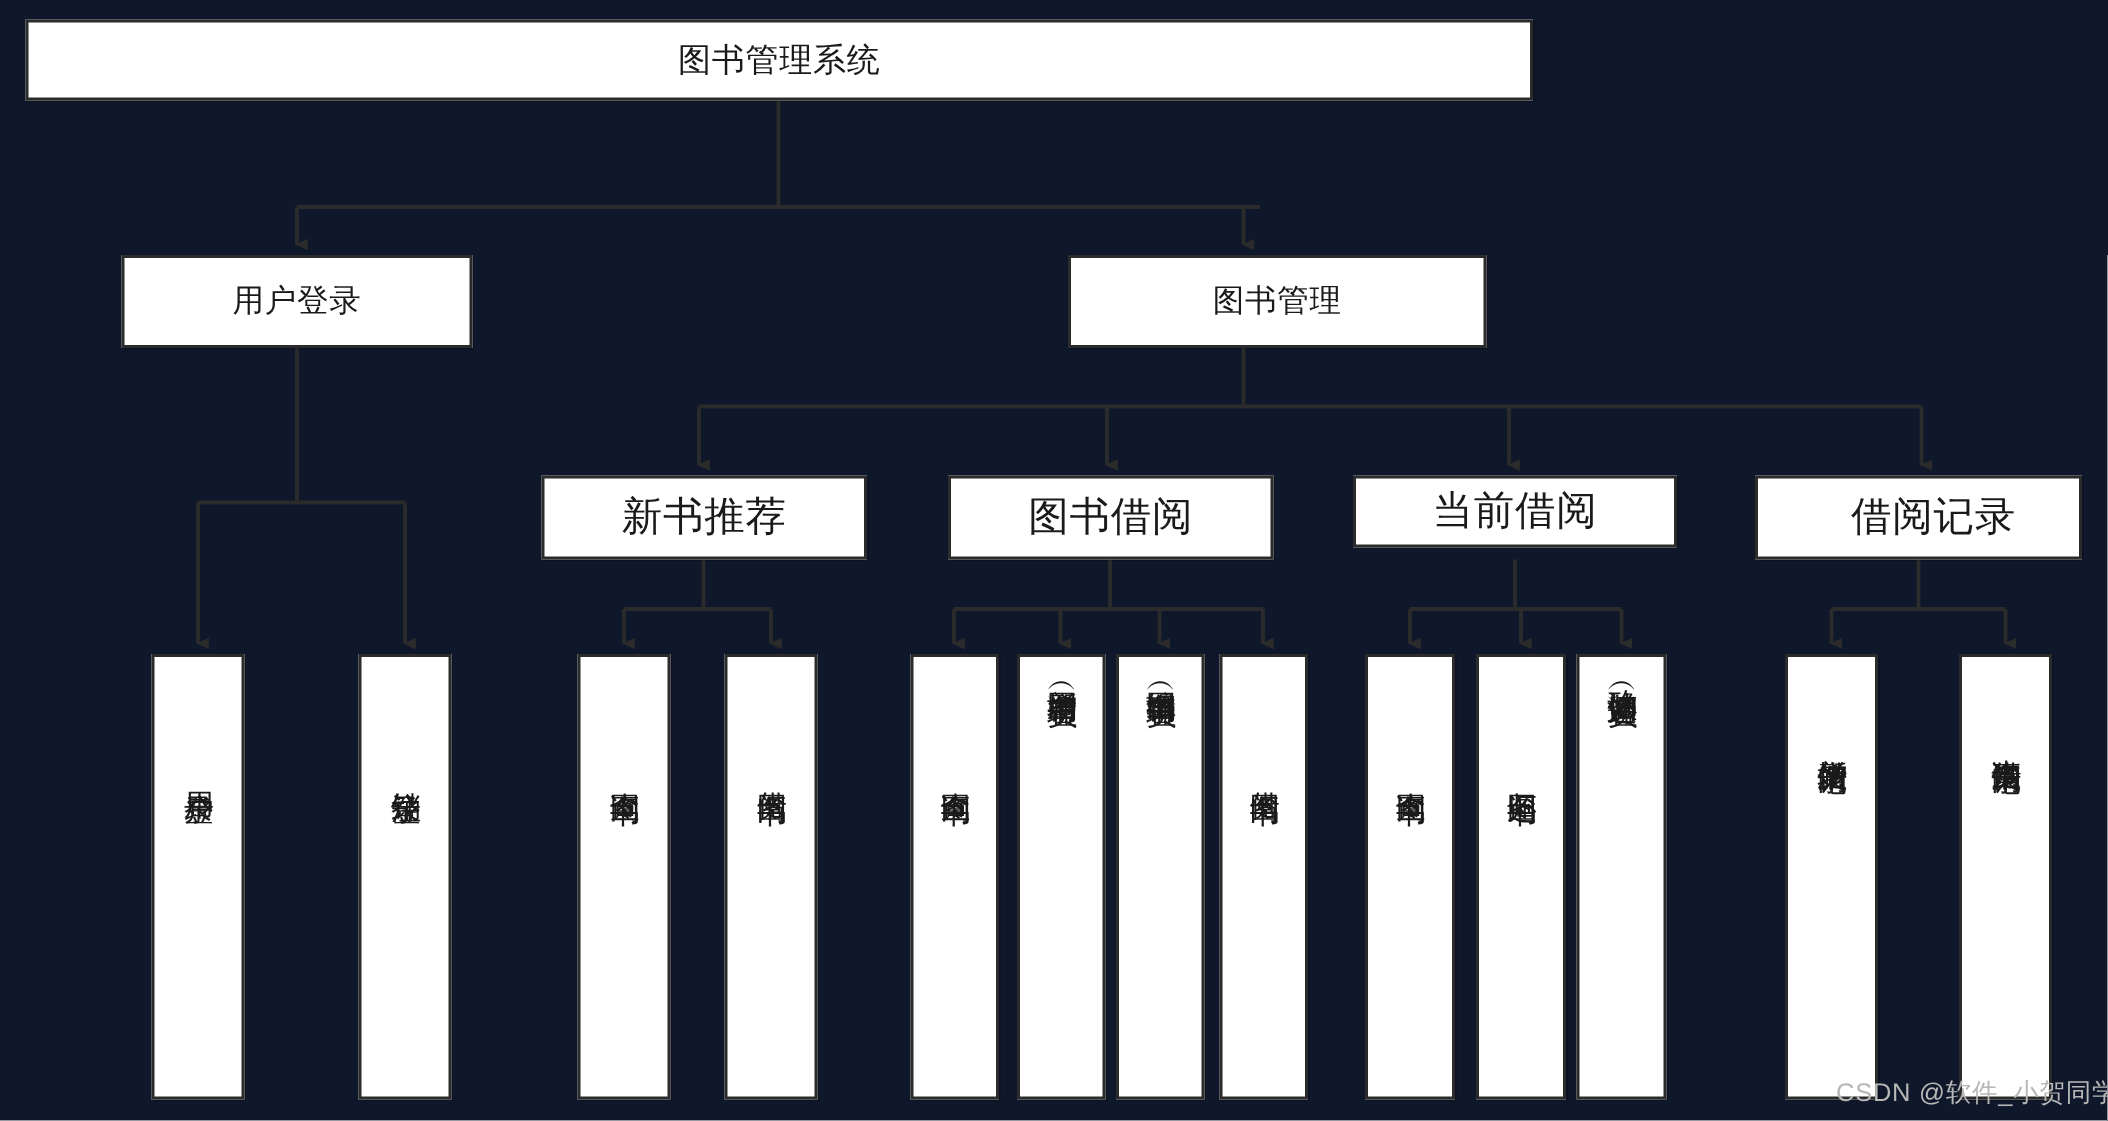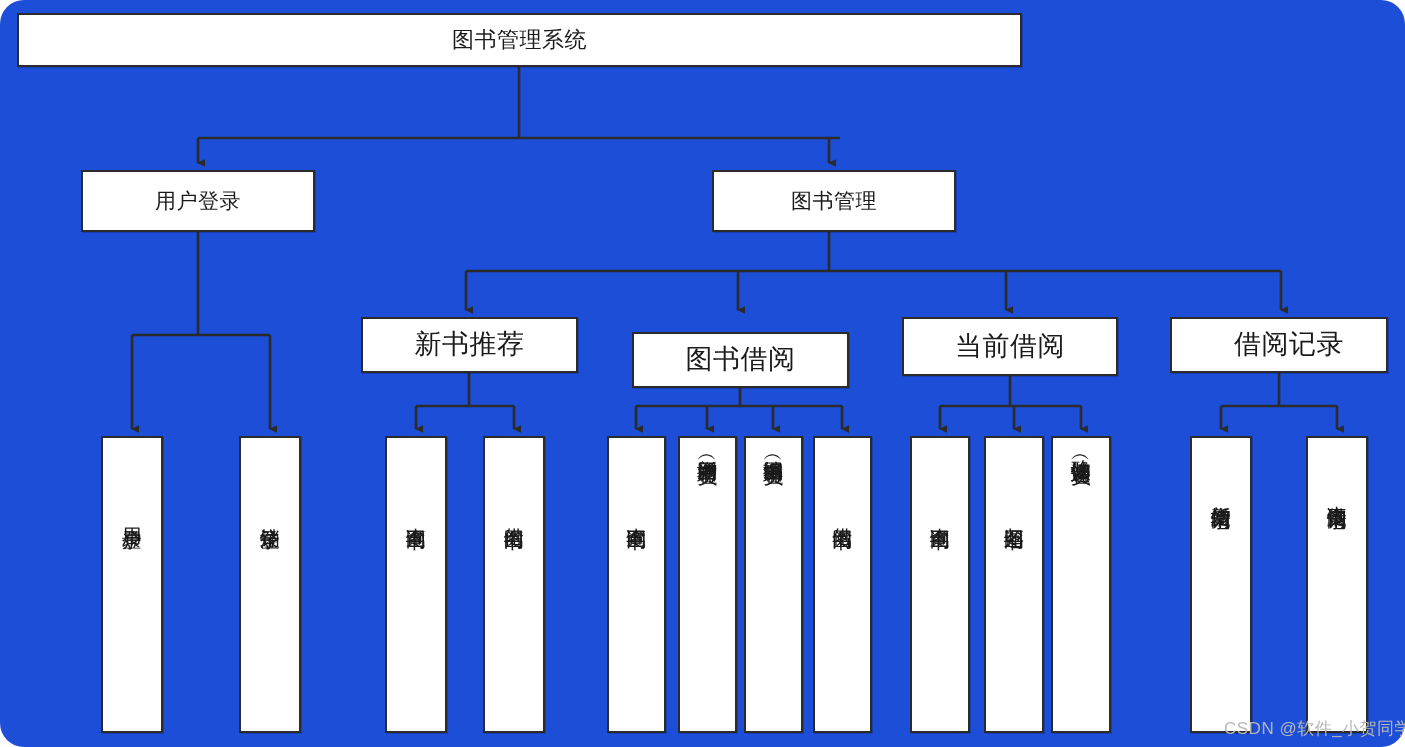"图书管理系统" #canvas { background: #1d4ed8 -> #0f172a; border-radius: 24px -> none }
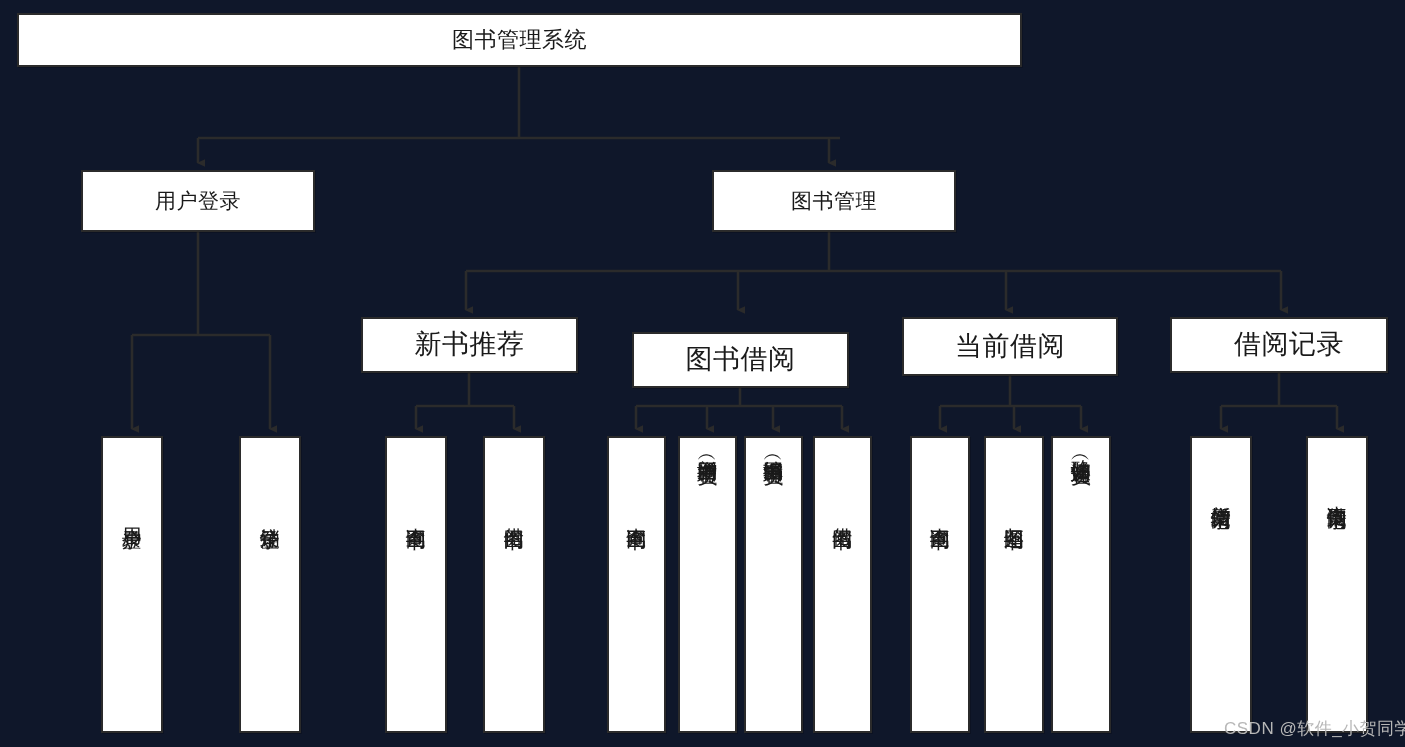"图书管理" div.node { width: 244px -> 279px }
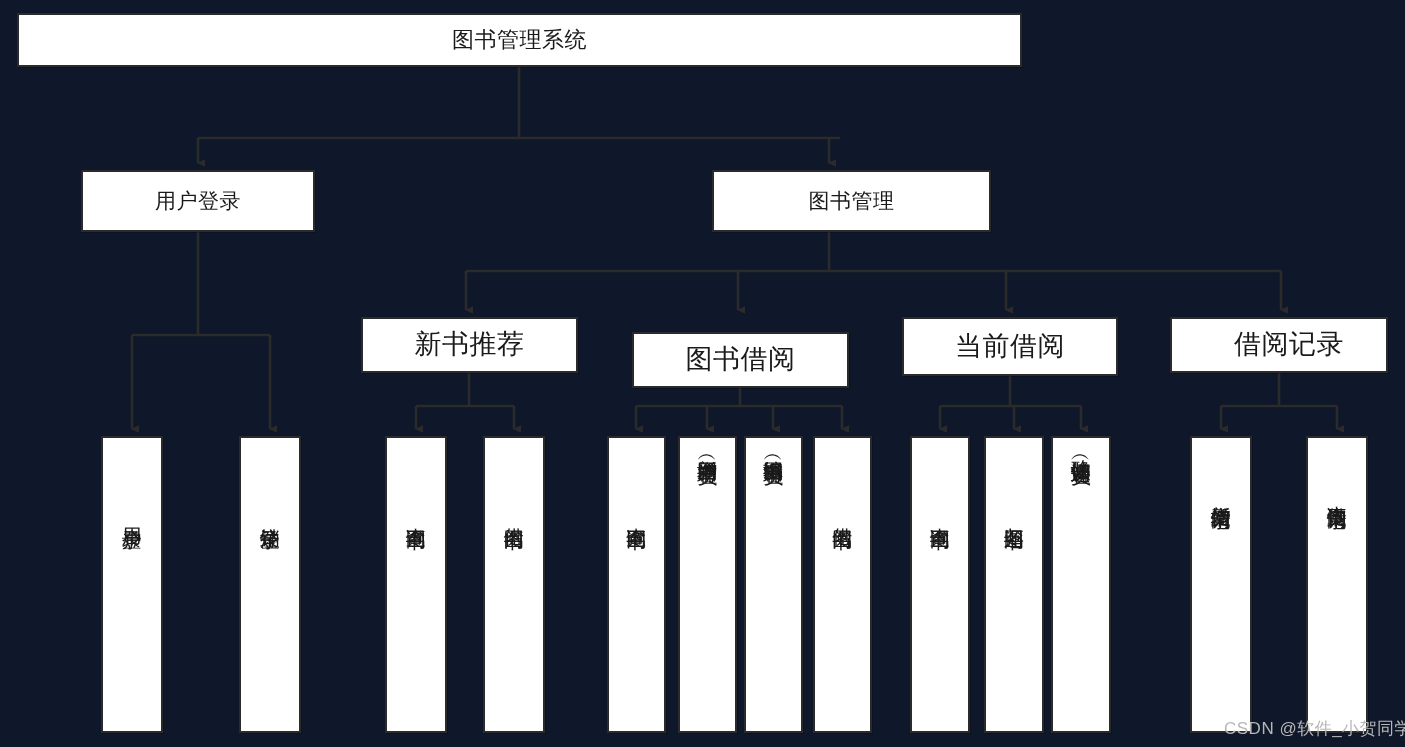"图书借阅" div.node { top: 332px -> 317px }
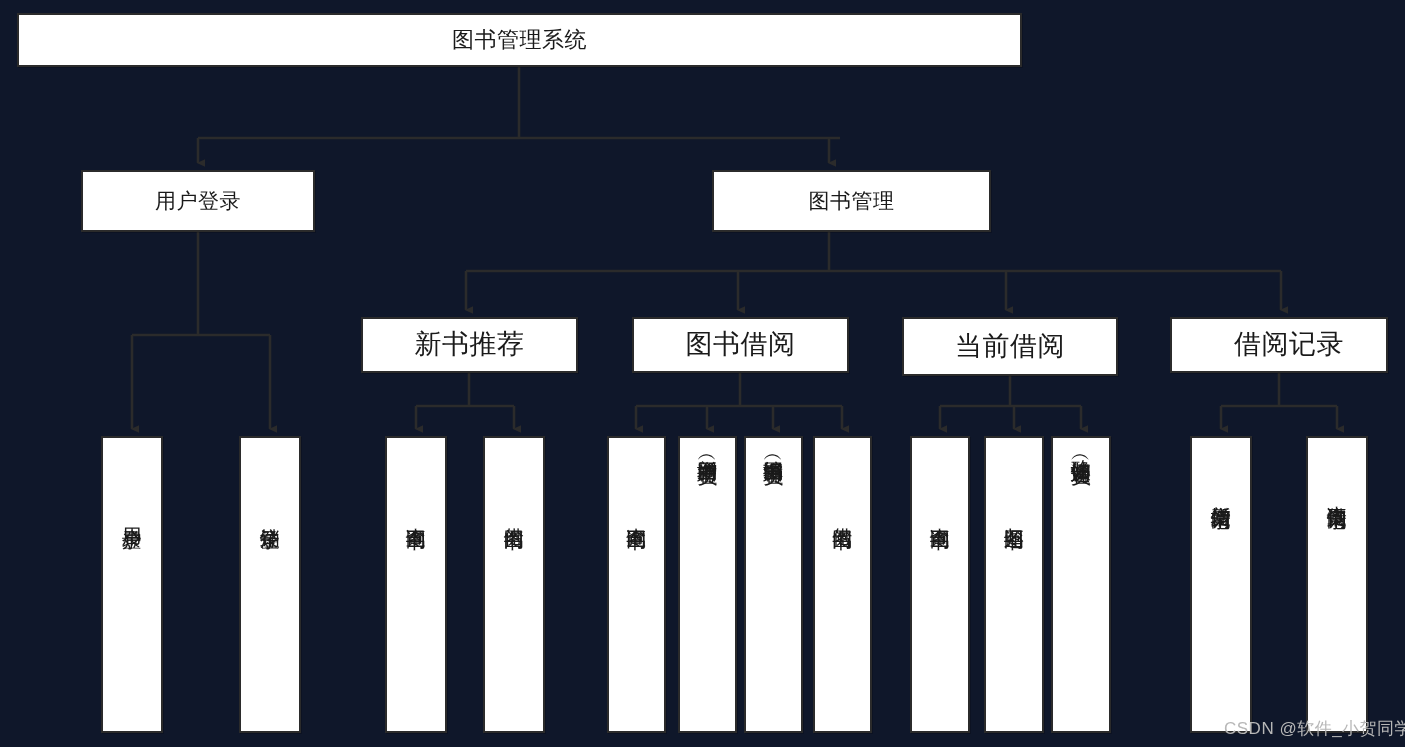"当前借阅" div.node { height: 59px -> 48px }
